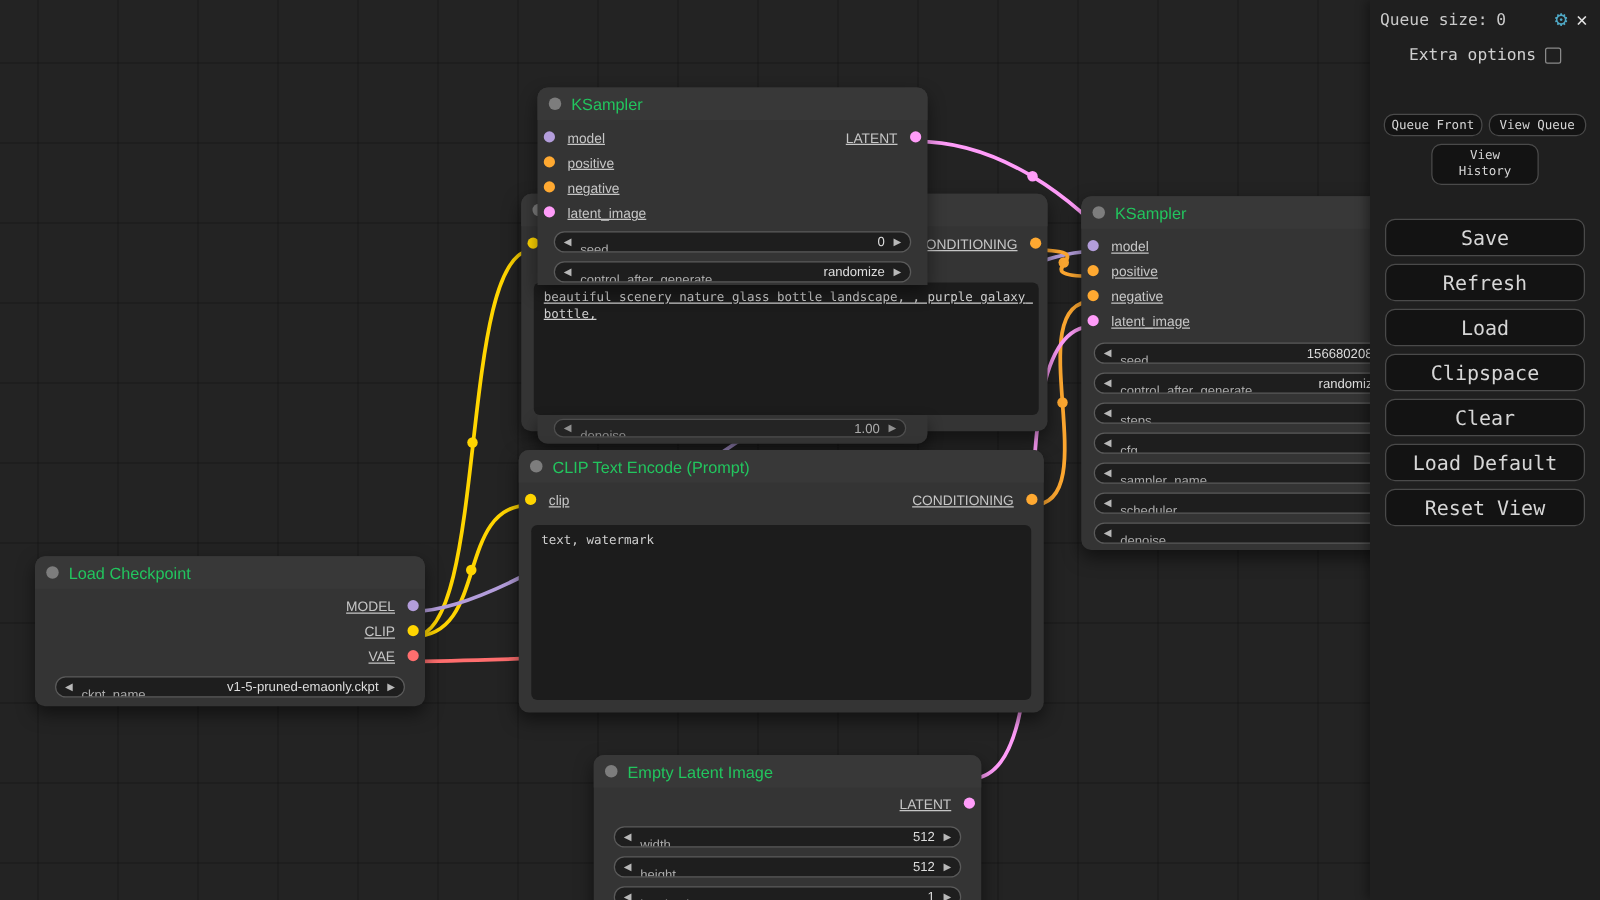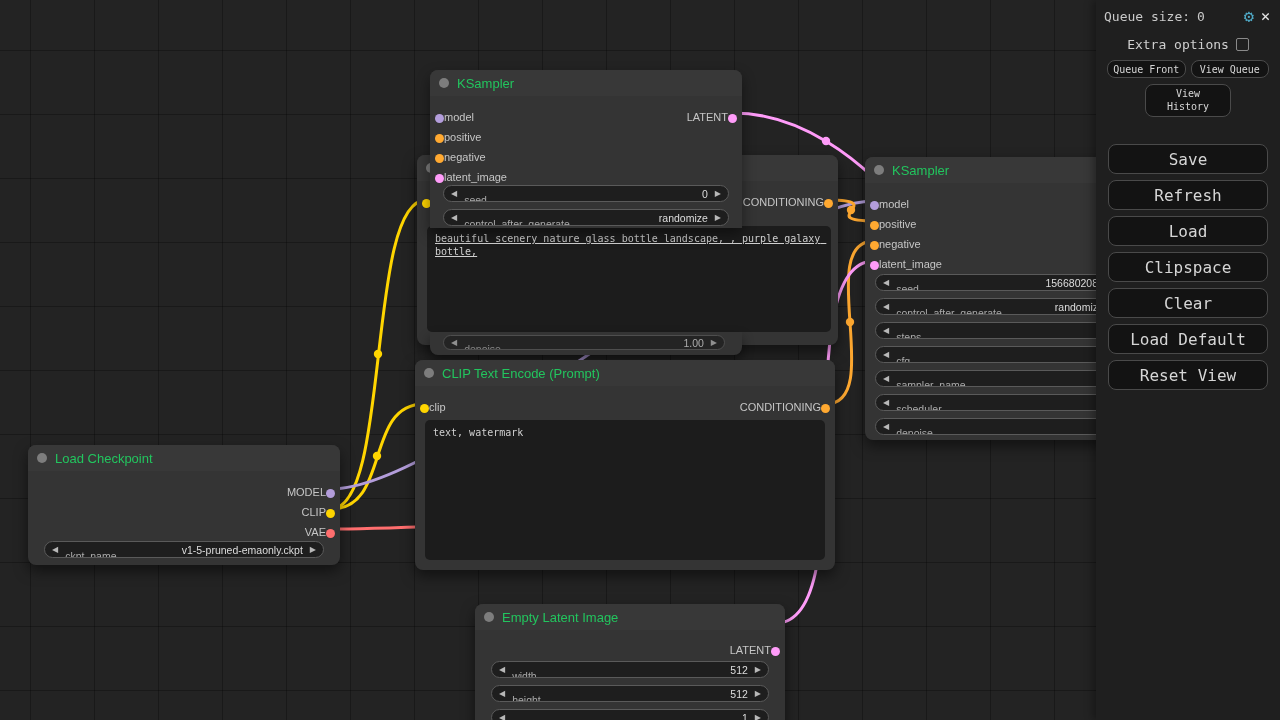"Queue Front" .btn-sm { margin-top: none -> 31px }
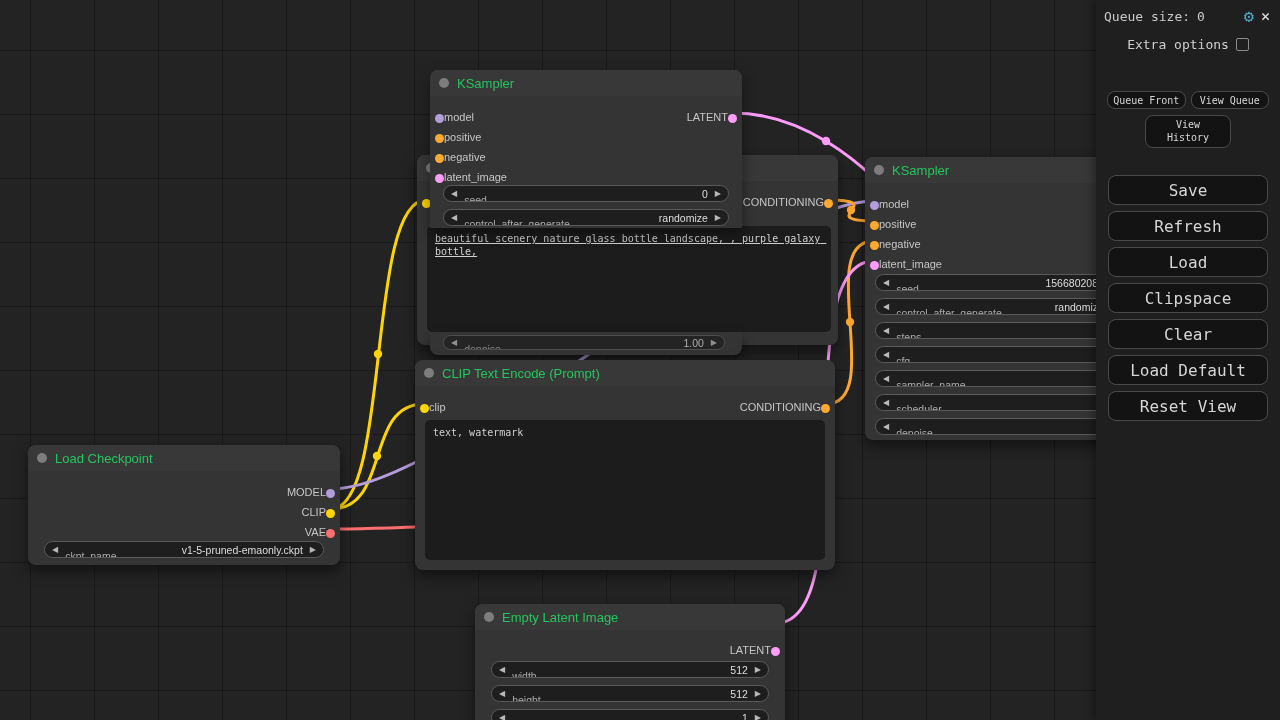"model" .slot { align-items: flex-end -> flex-start; gap: 0 -> 10px; text-decoration: none -> underline }
